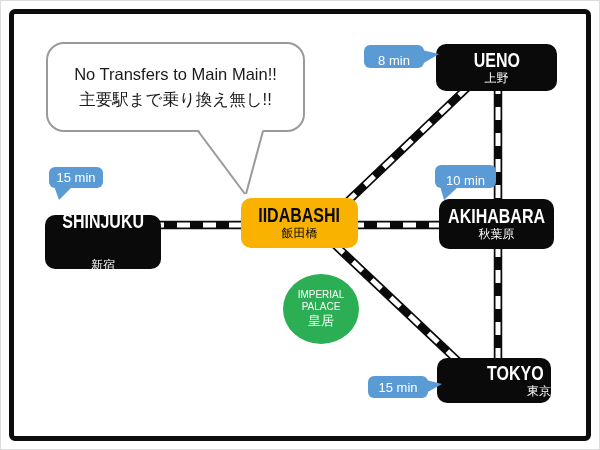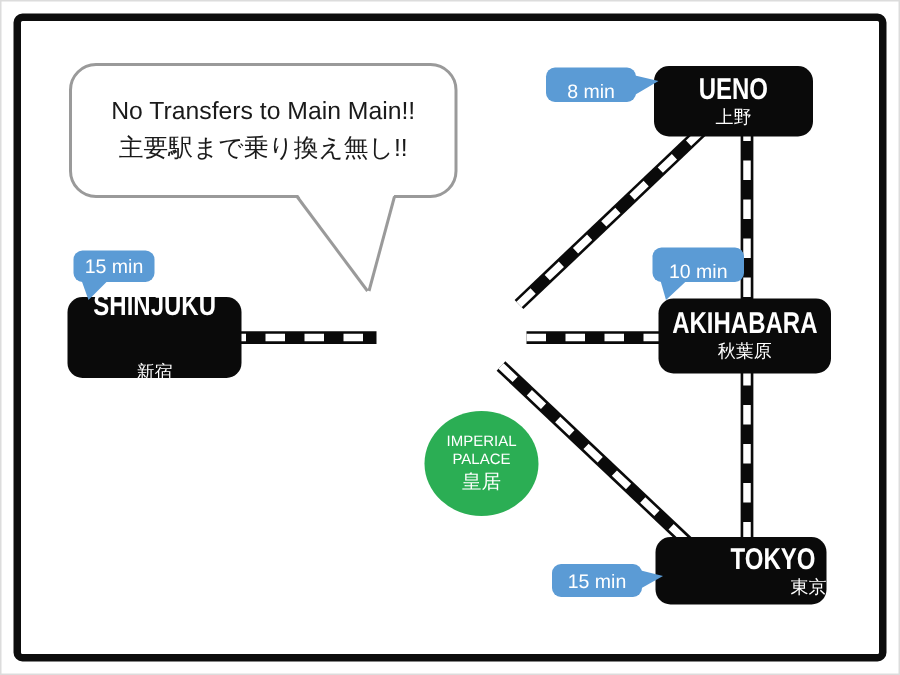"UENO" .st-ueno { width: 106px -> 121px }
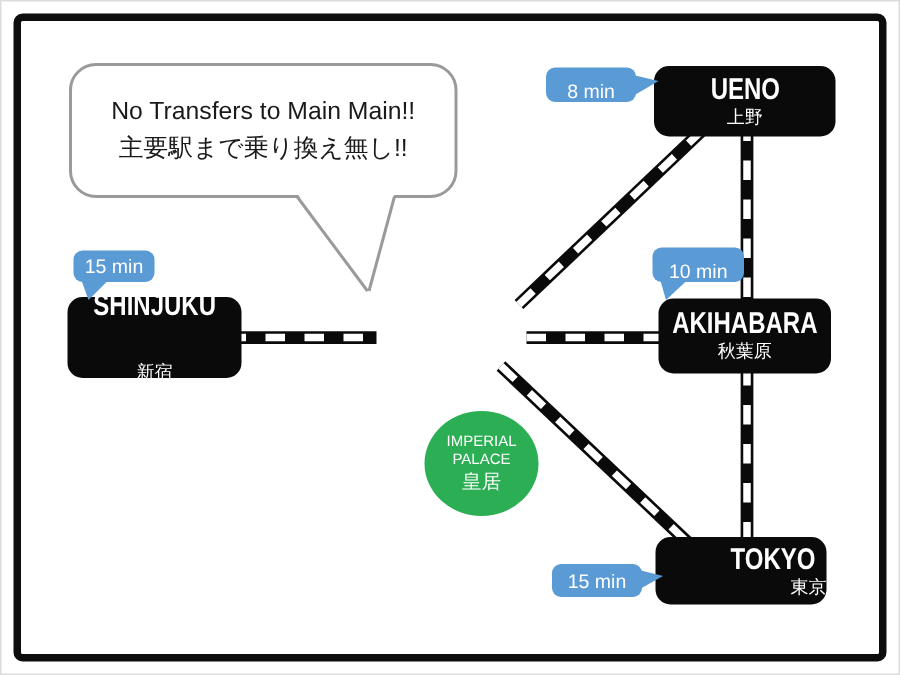"SHINJUKU" .st-shinjuku { top: 197px -> 214px }
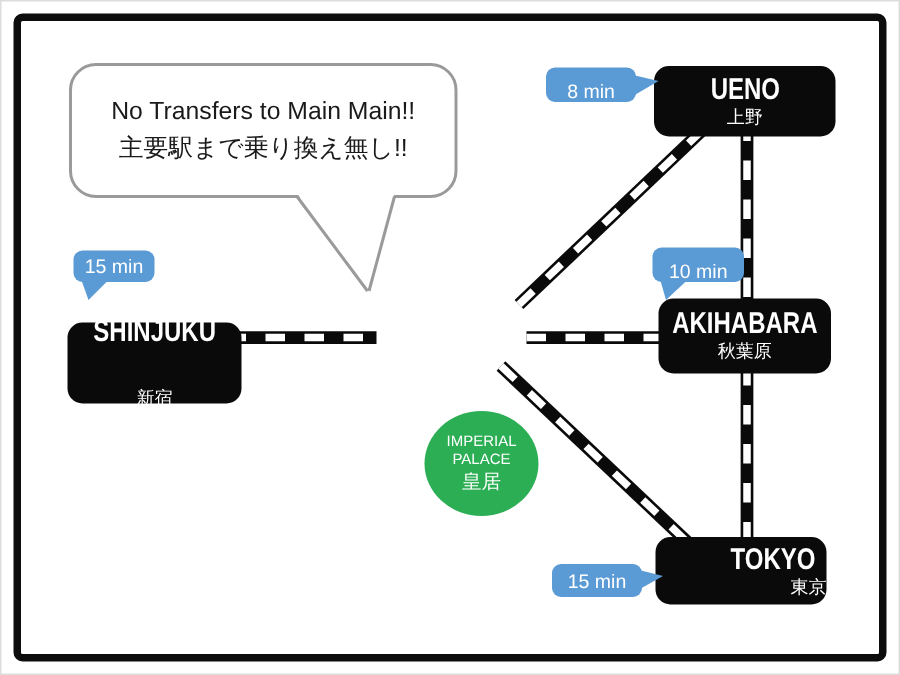"IIDABASHI" div.station { html: none -> <div> <div>IIDABASHI</div> <div>飯田橋</div> </div> }
